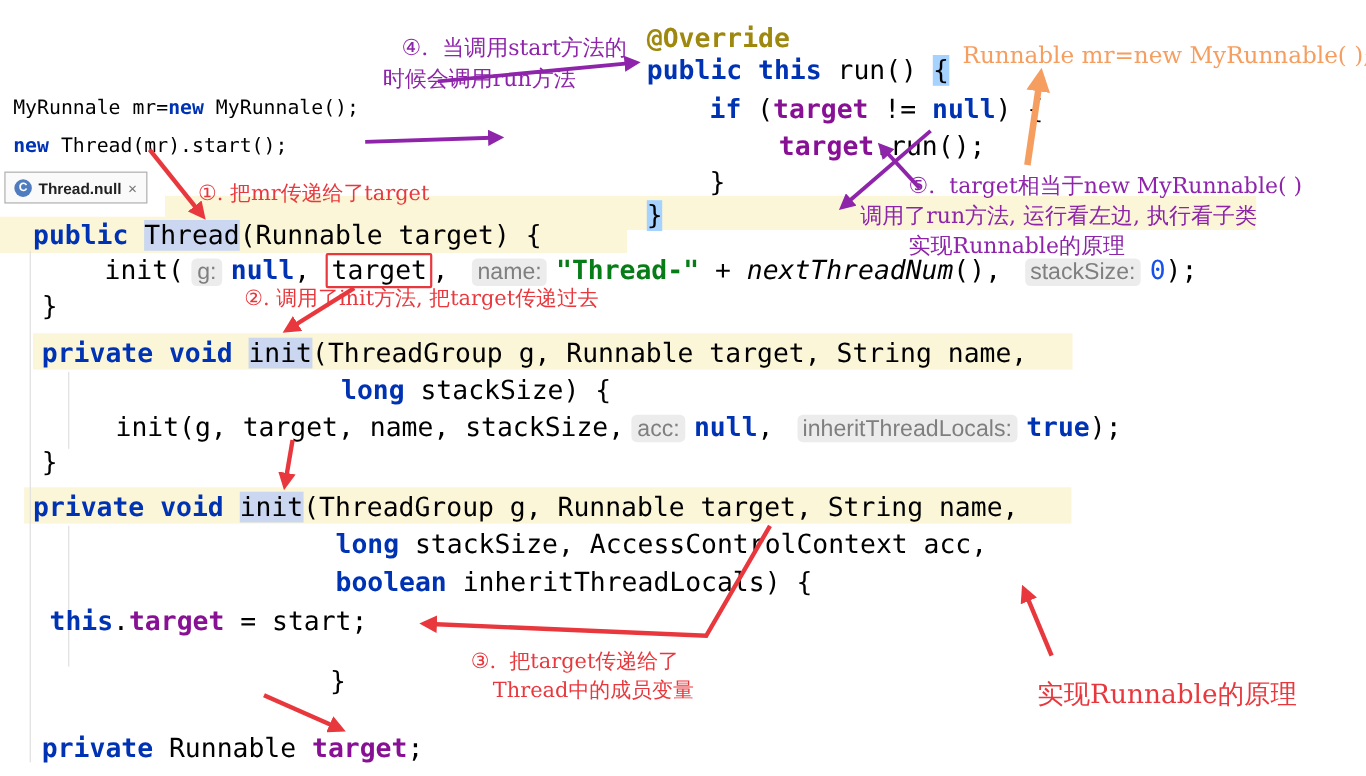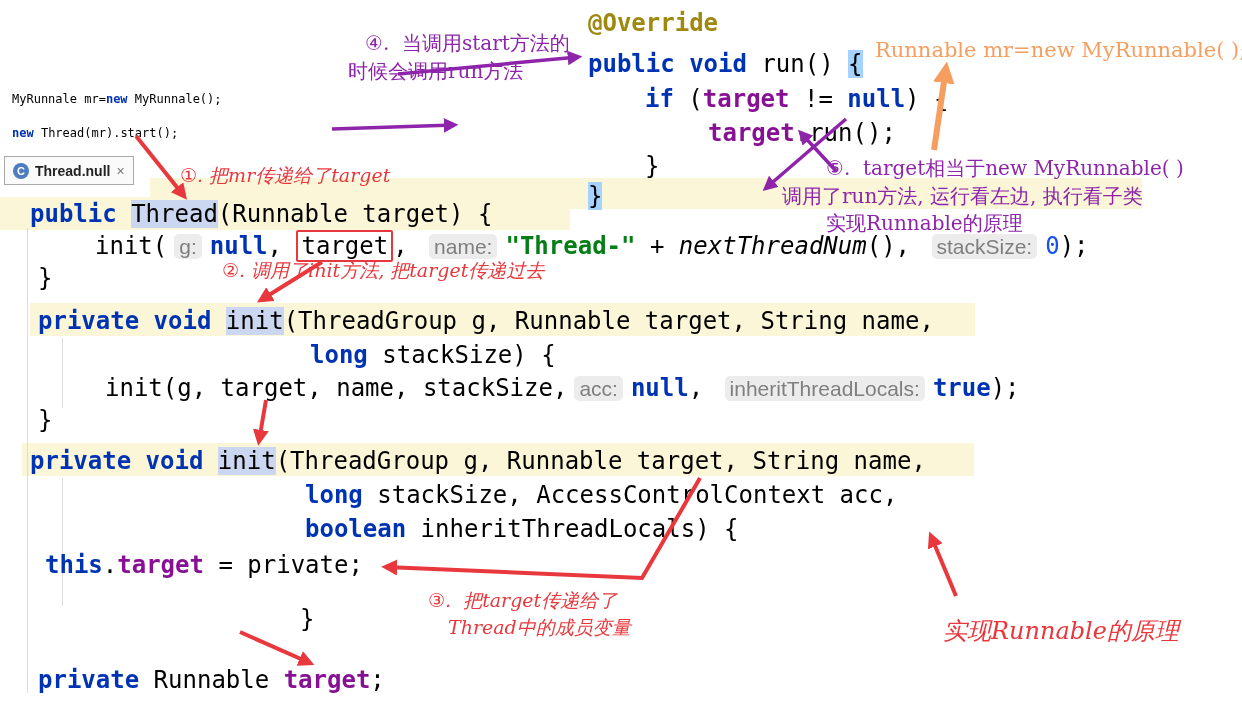"@Override" div.code { top: 8px -> 20px }
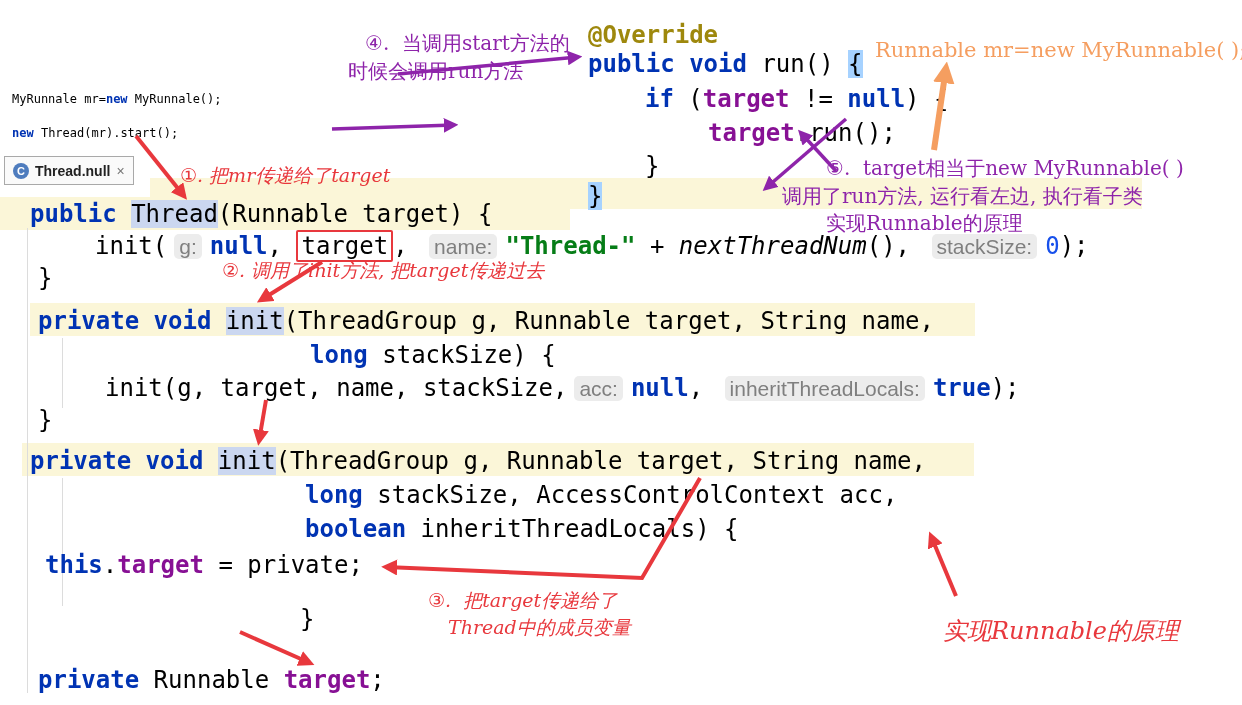"public void" span.kw { text: void -> this }
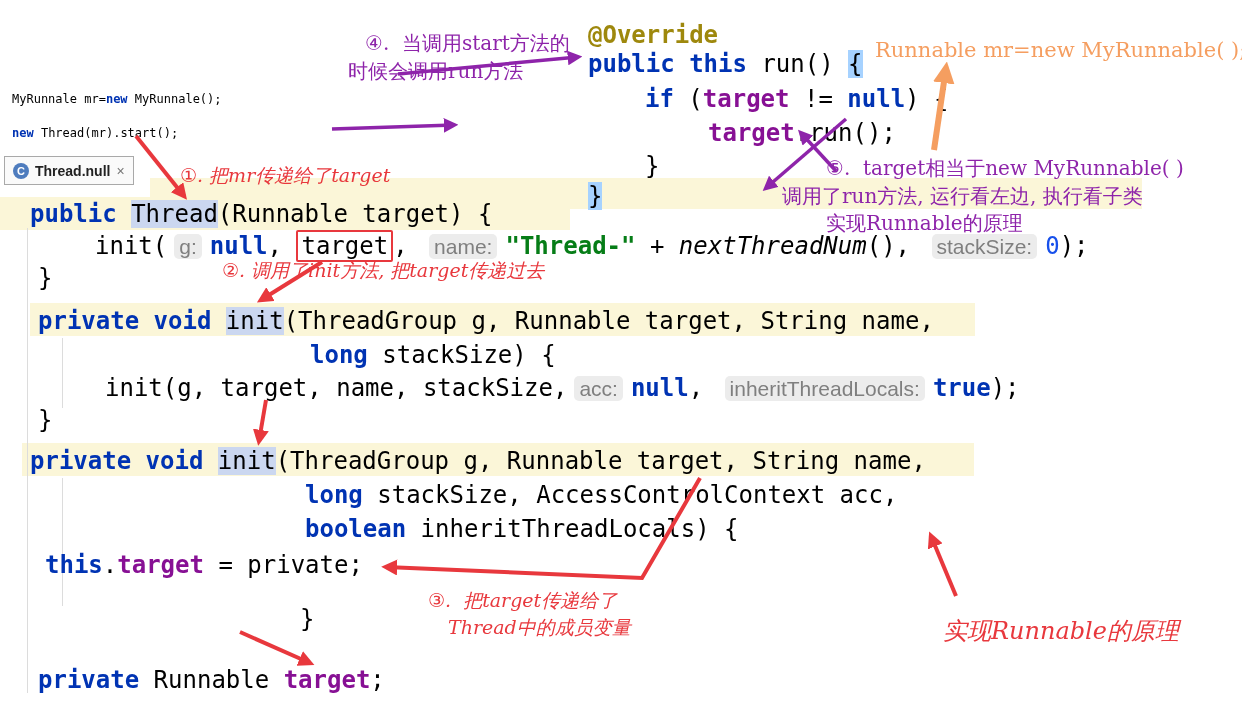"MyRunnale mr=new MyRunnale();" .code-sm { font-size: 12px -> 18px }
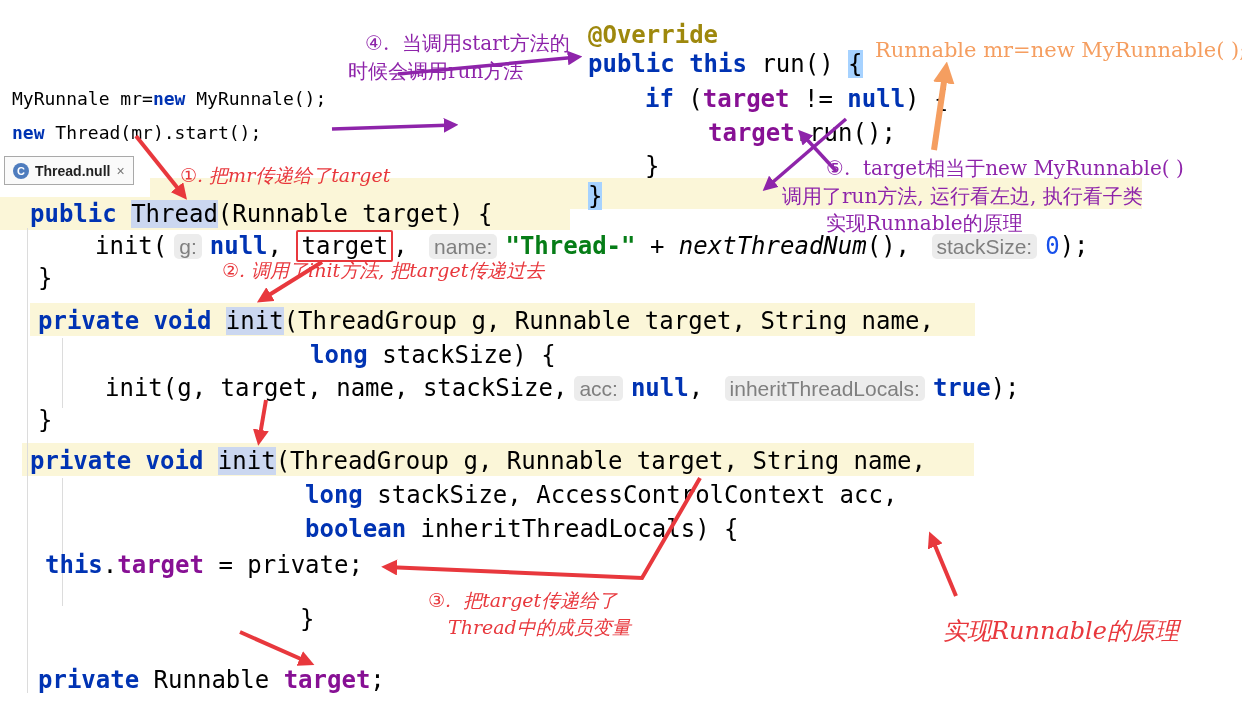"①. 把mr传递给了target" .ann-red { font-style: italic -> none }
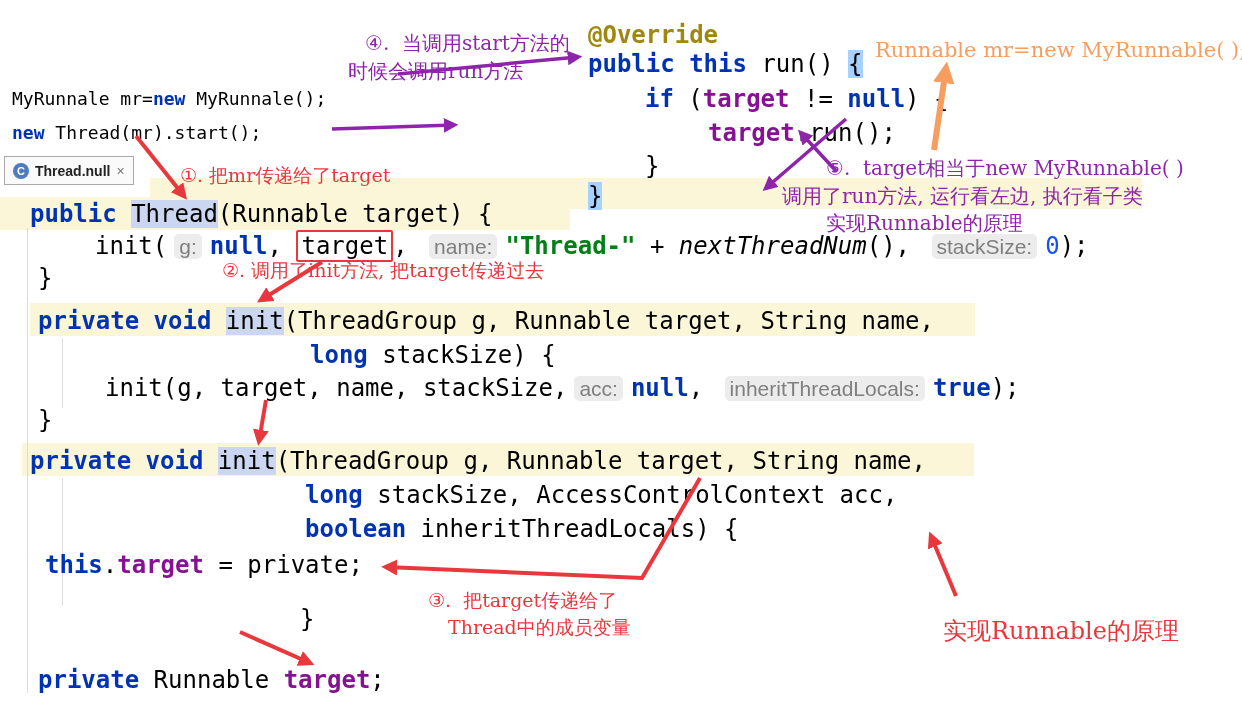"= private;" span { text: private -> start }
